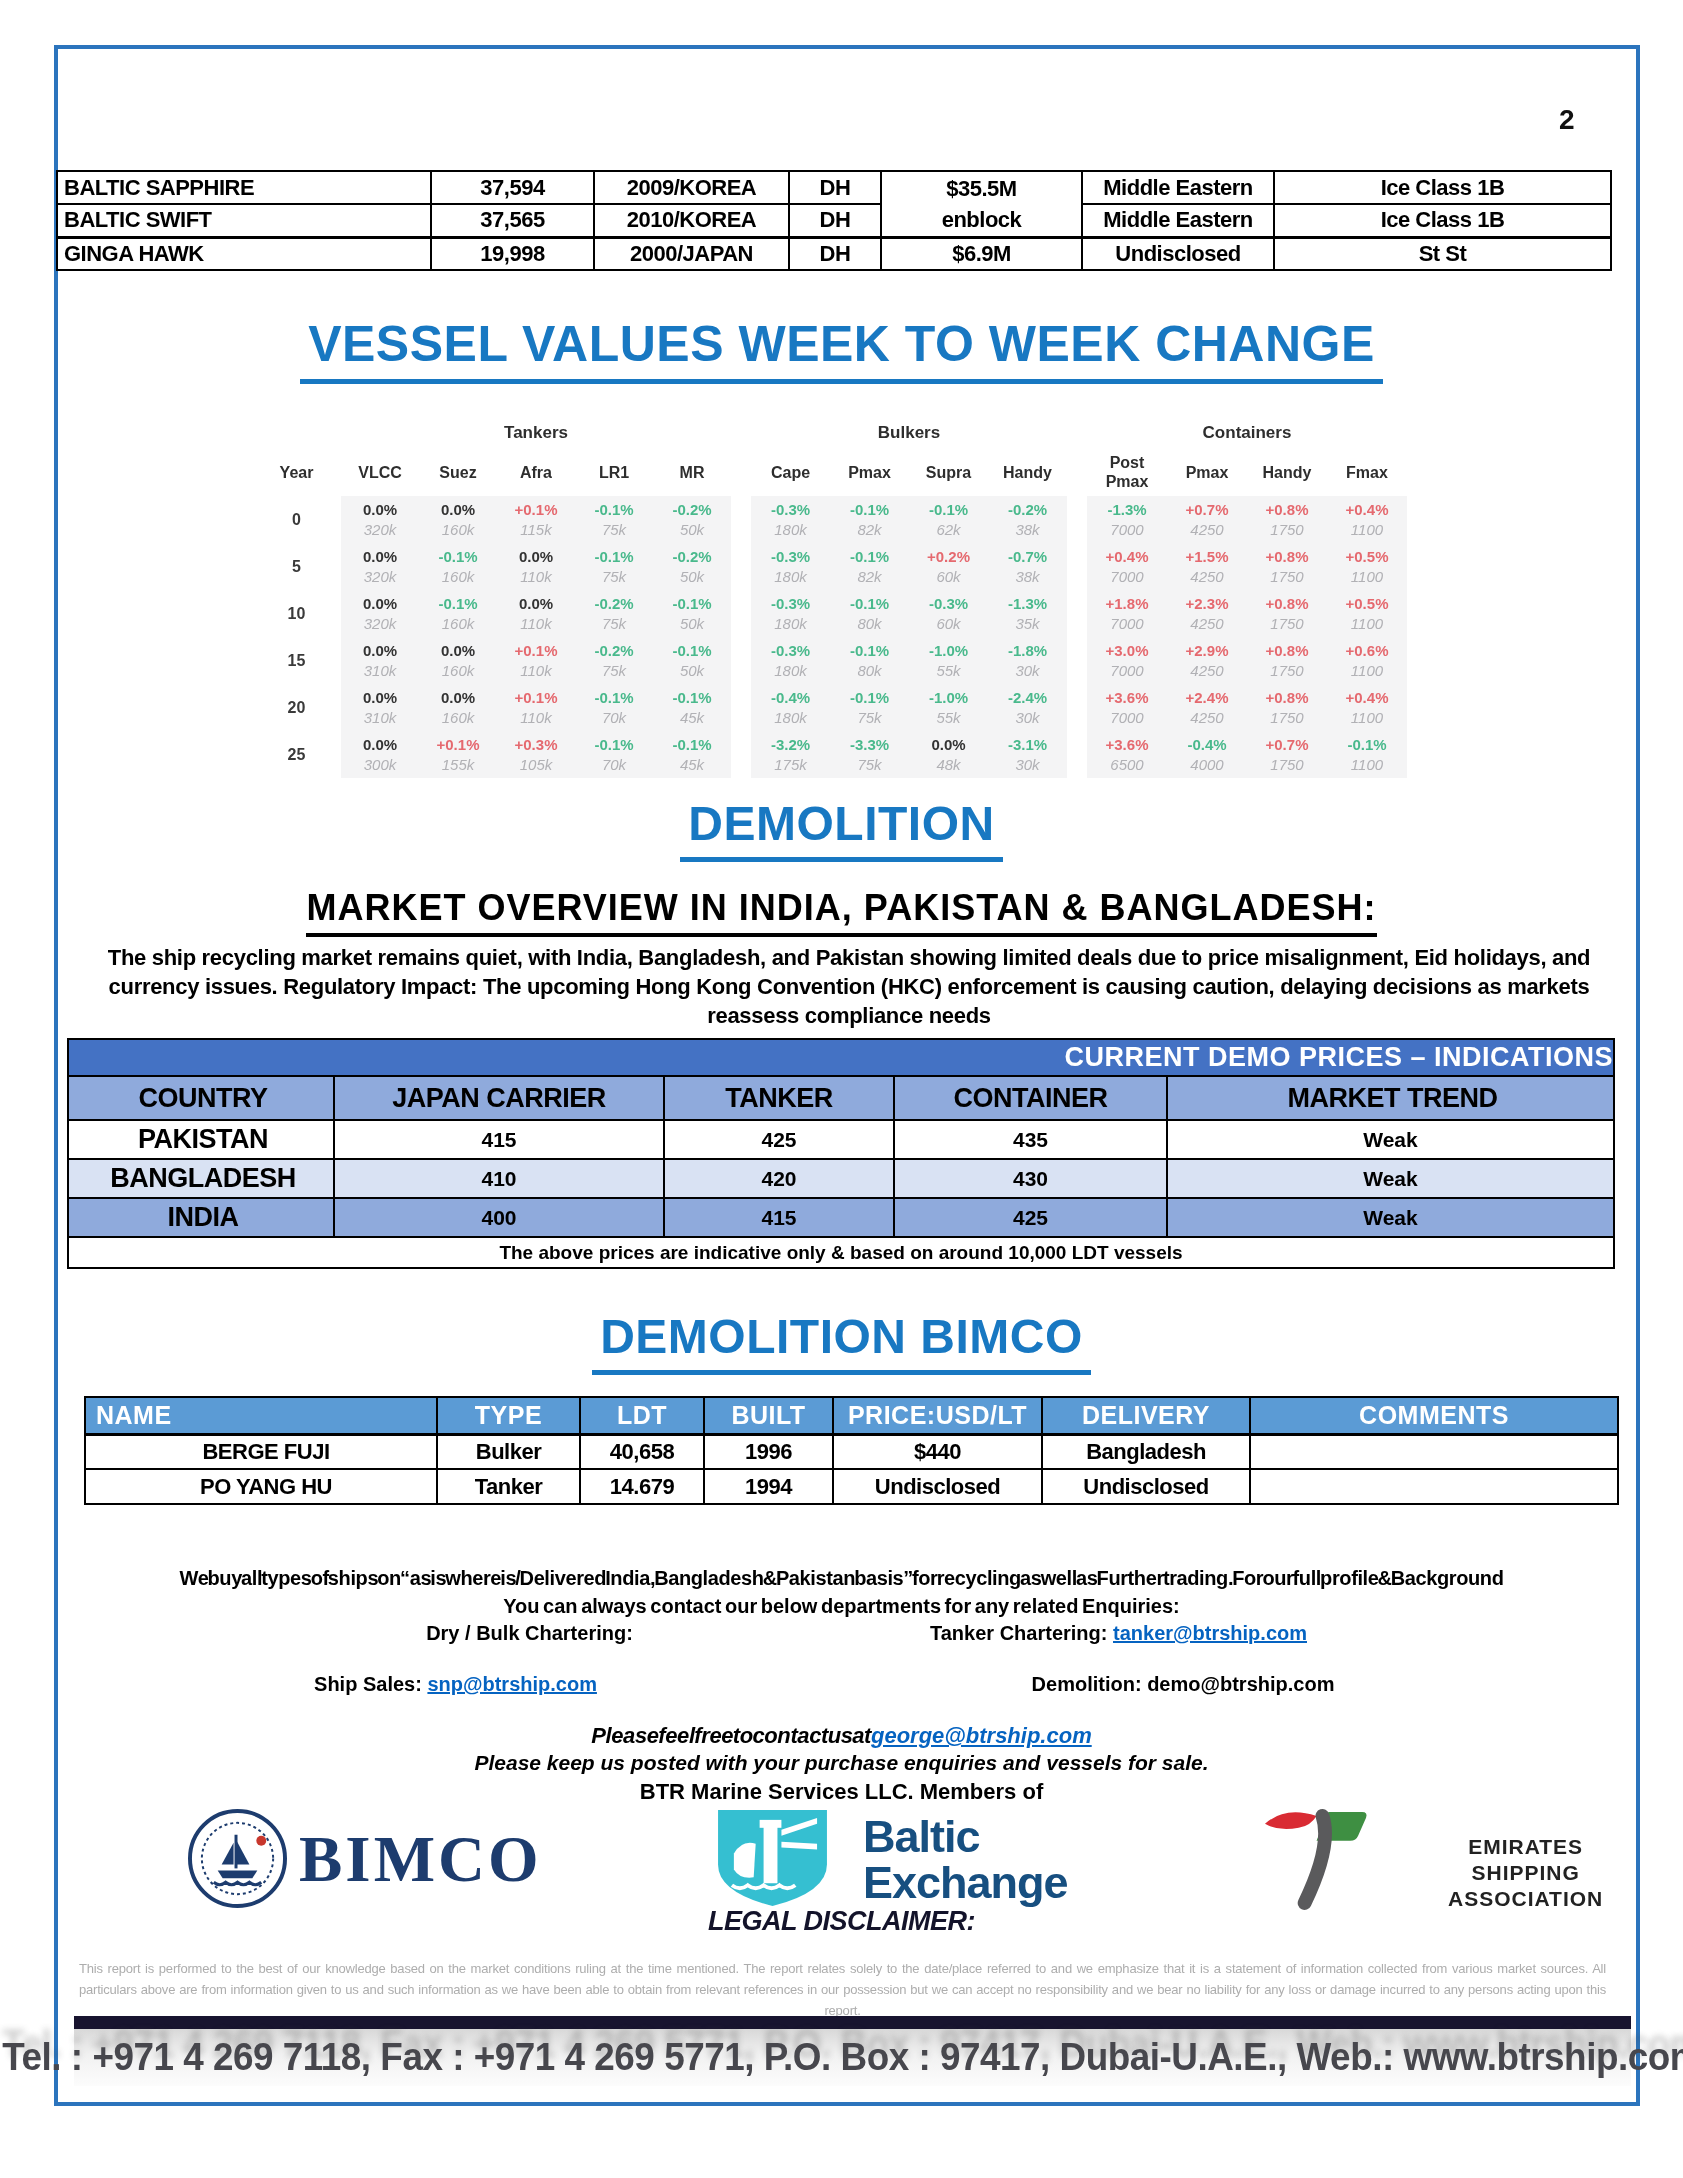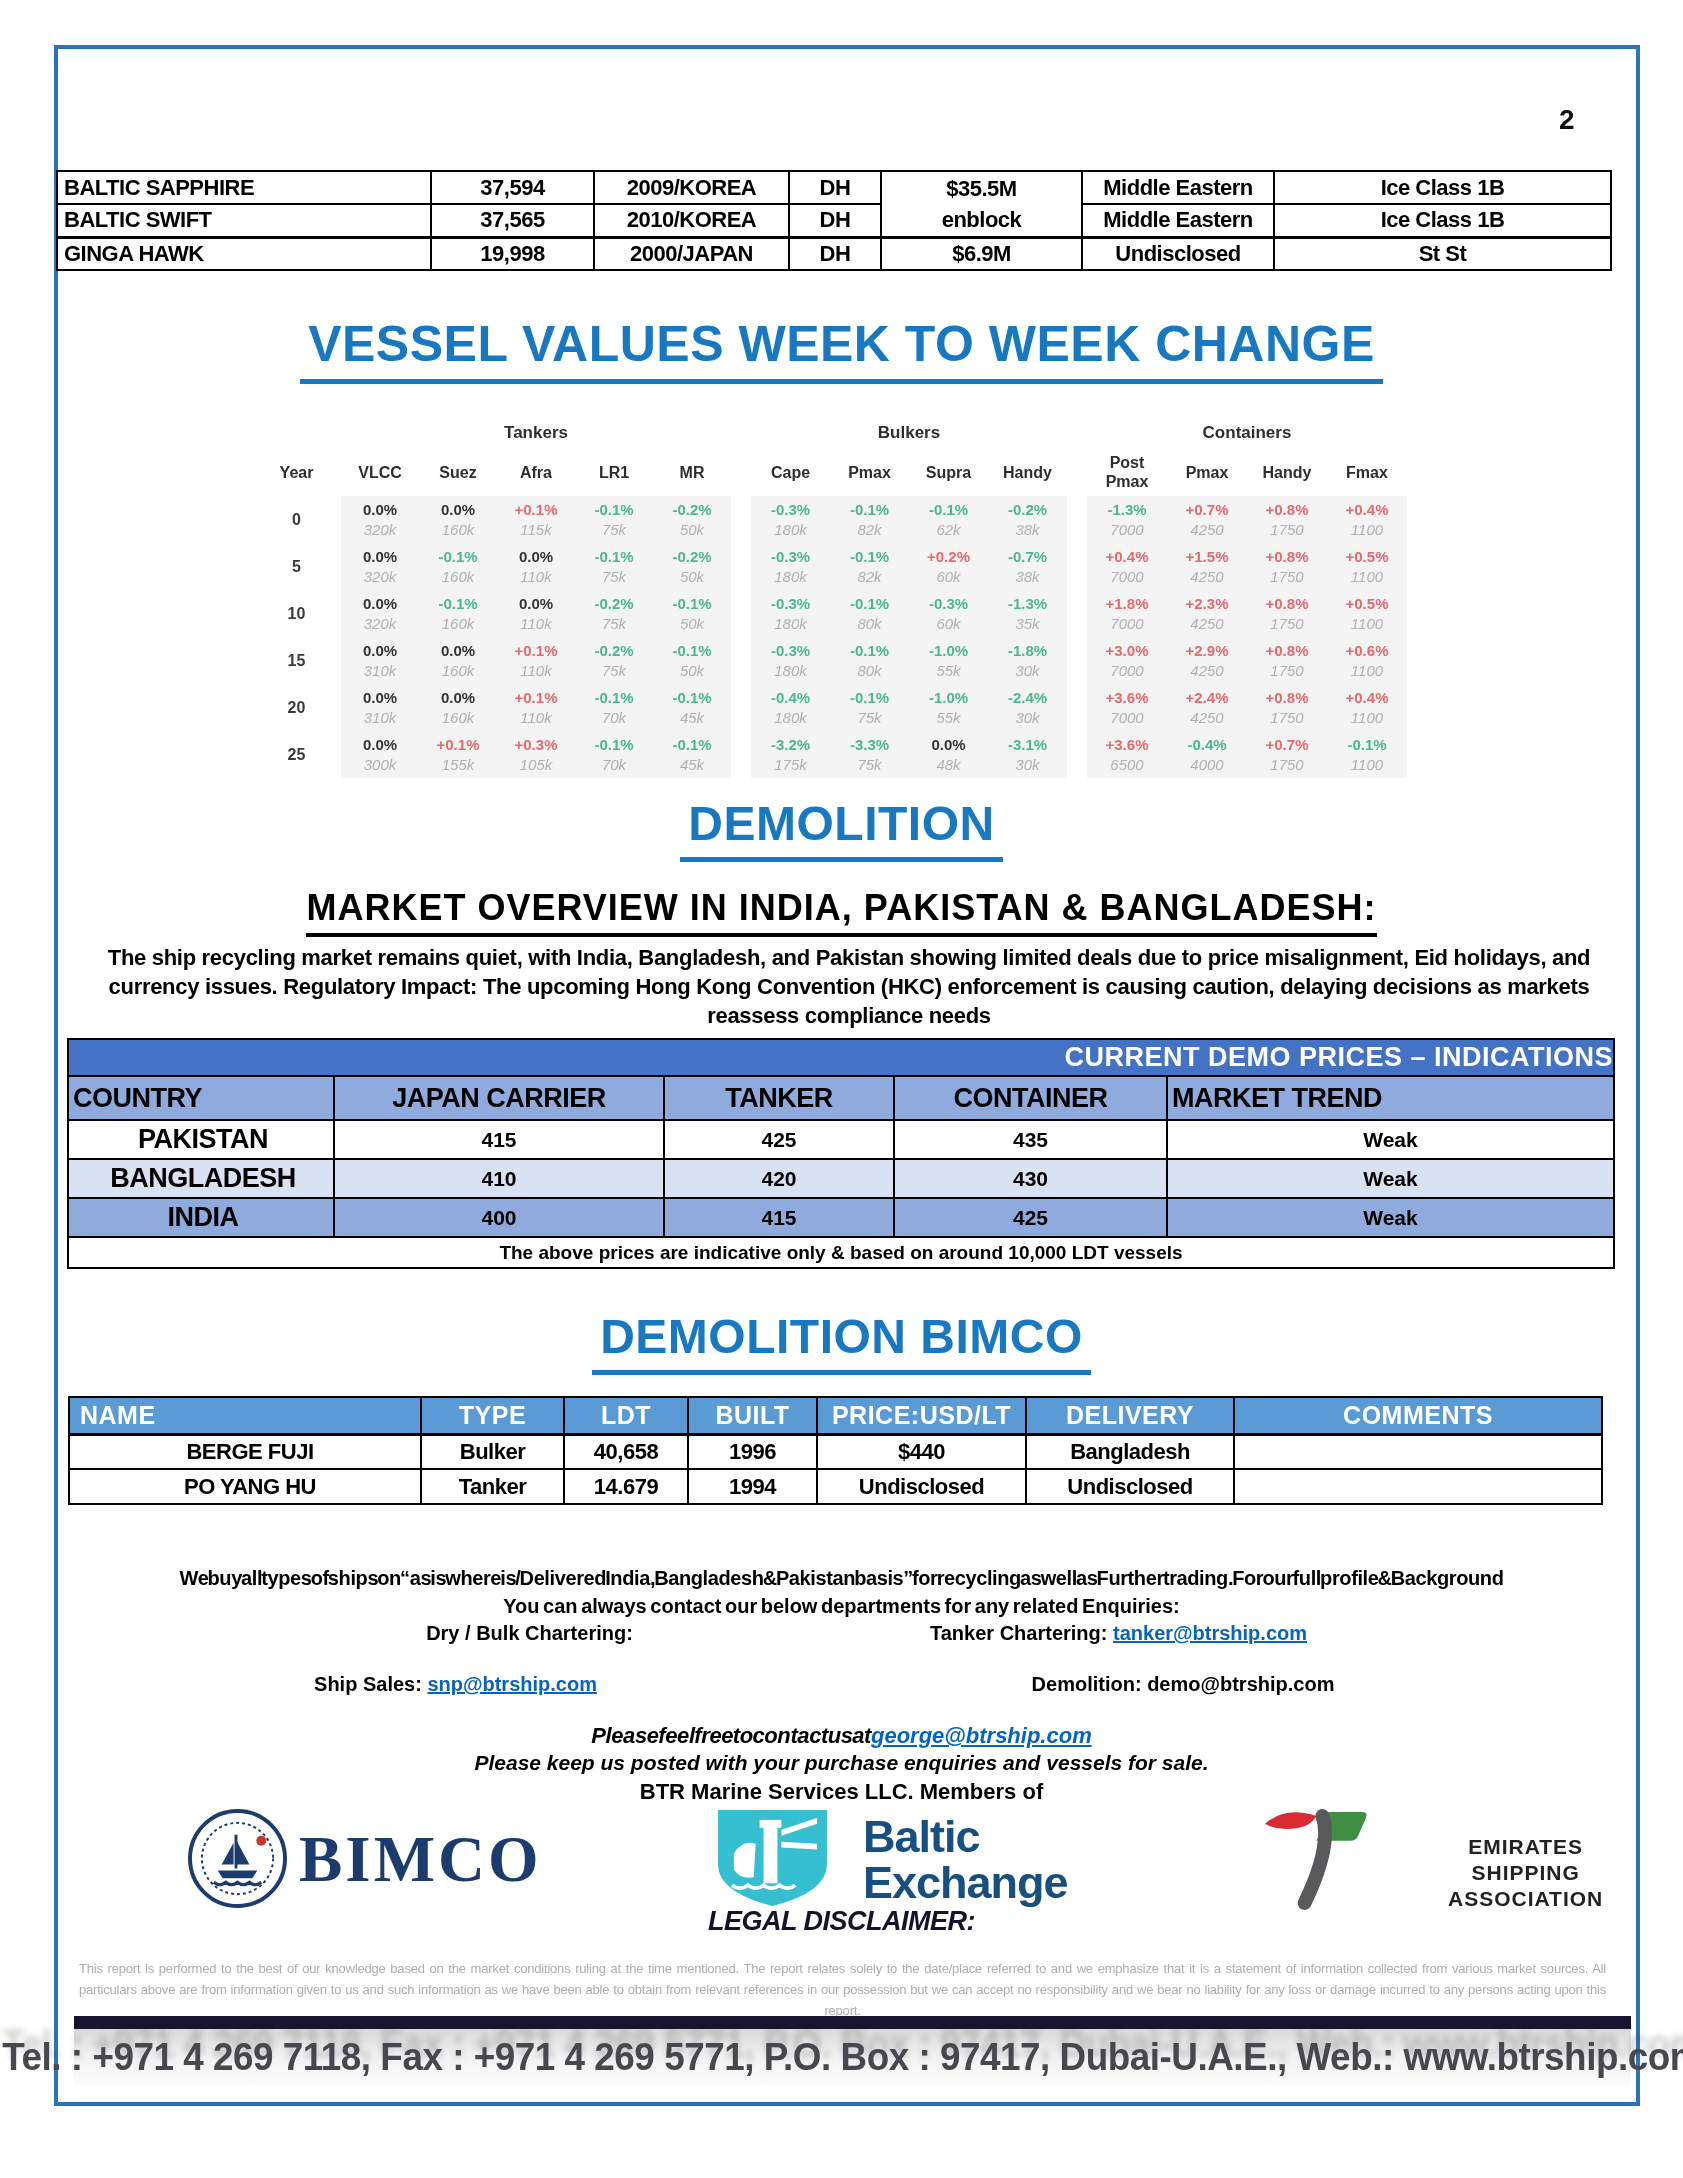"COUNTRY" .ptable .head td.l, .ptable td.country { text-align: left -> center }
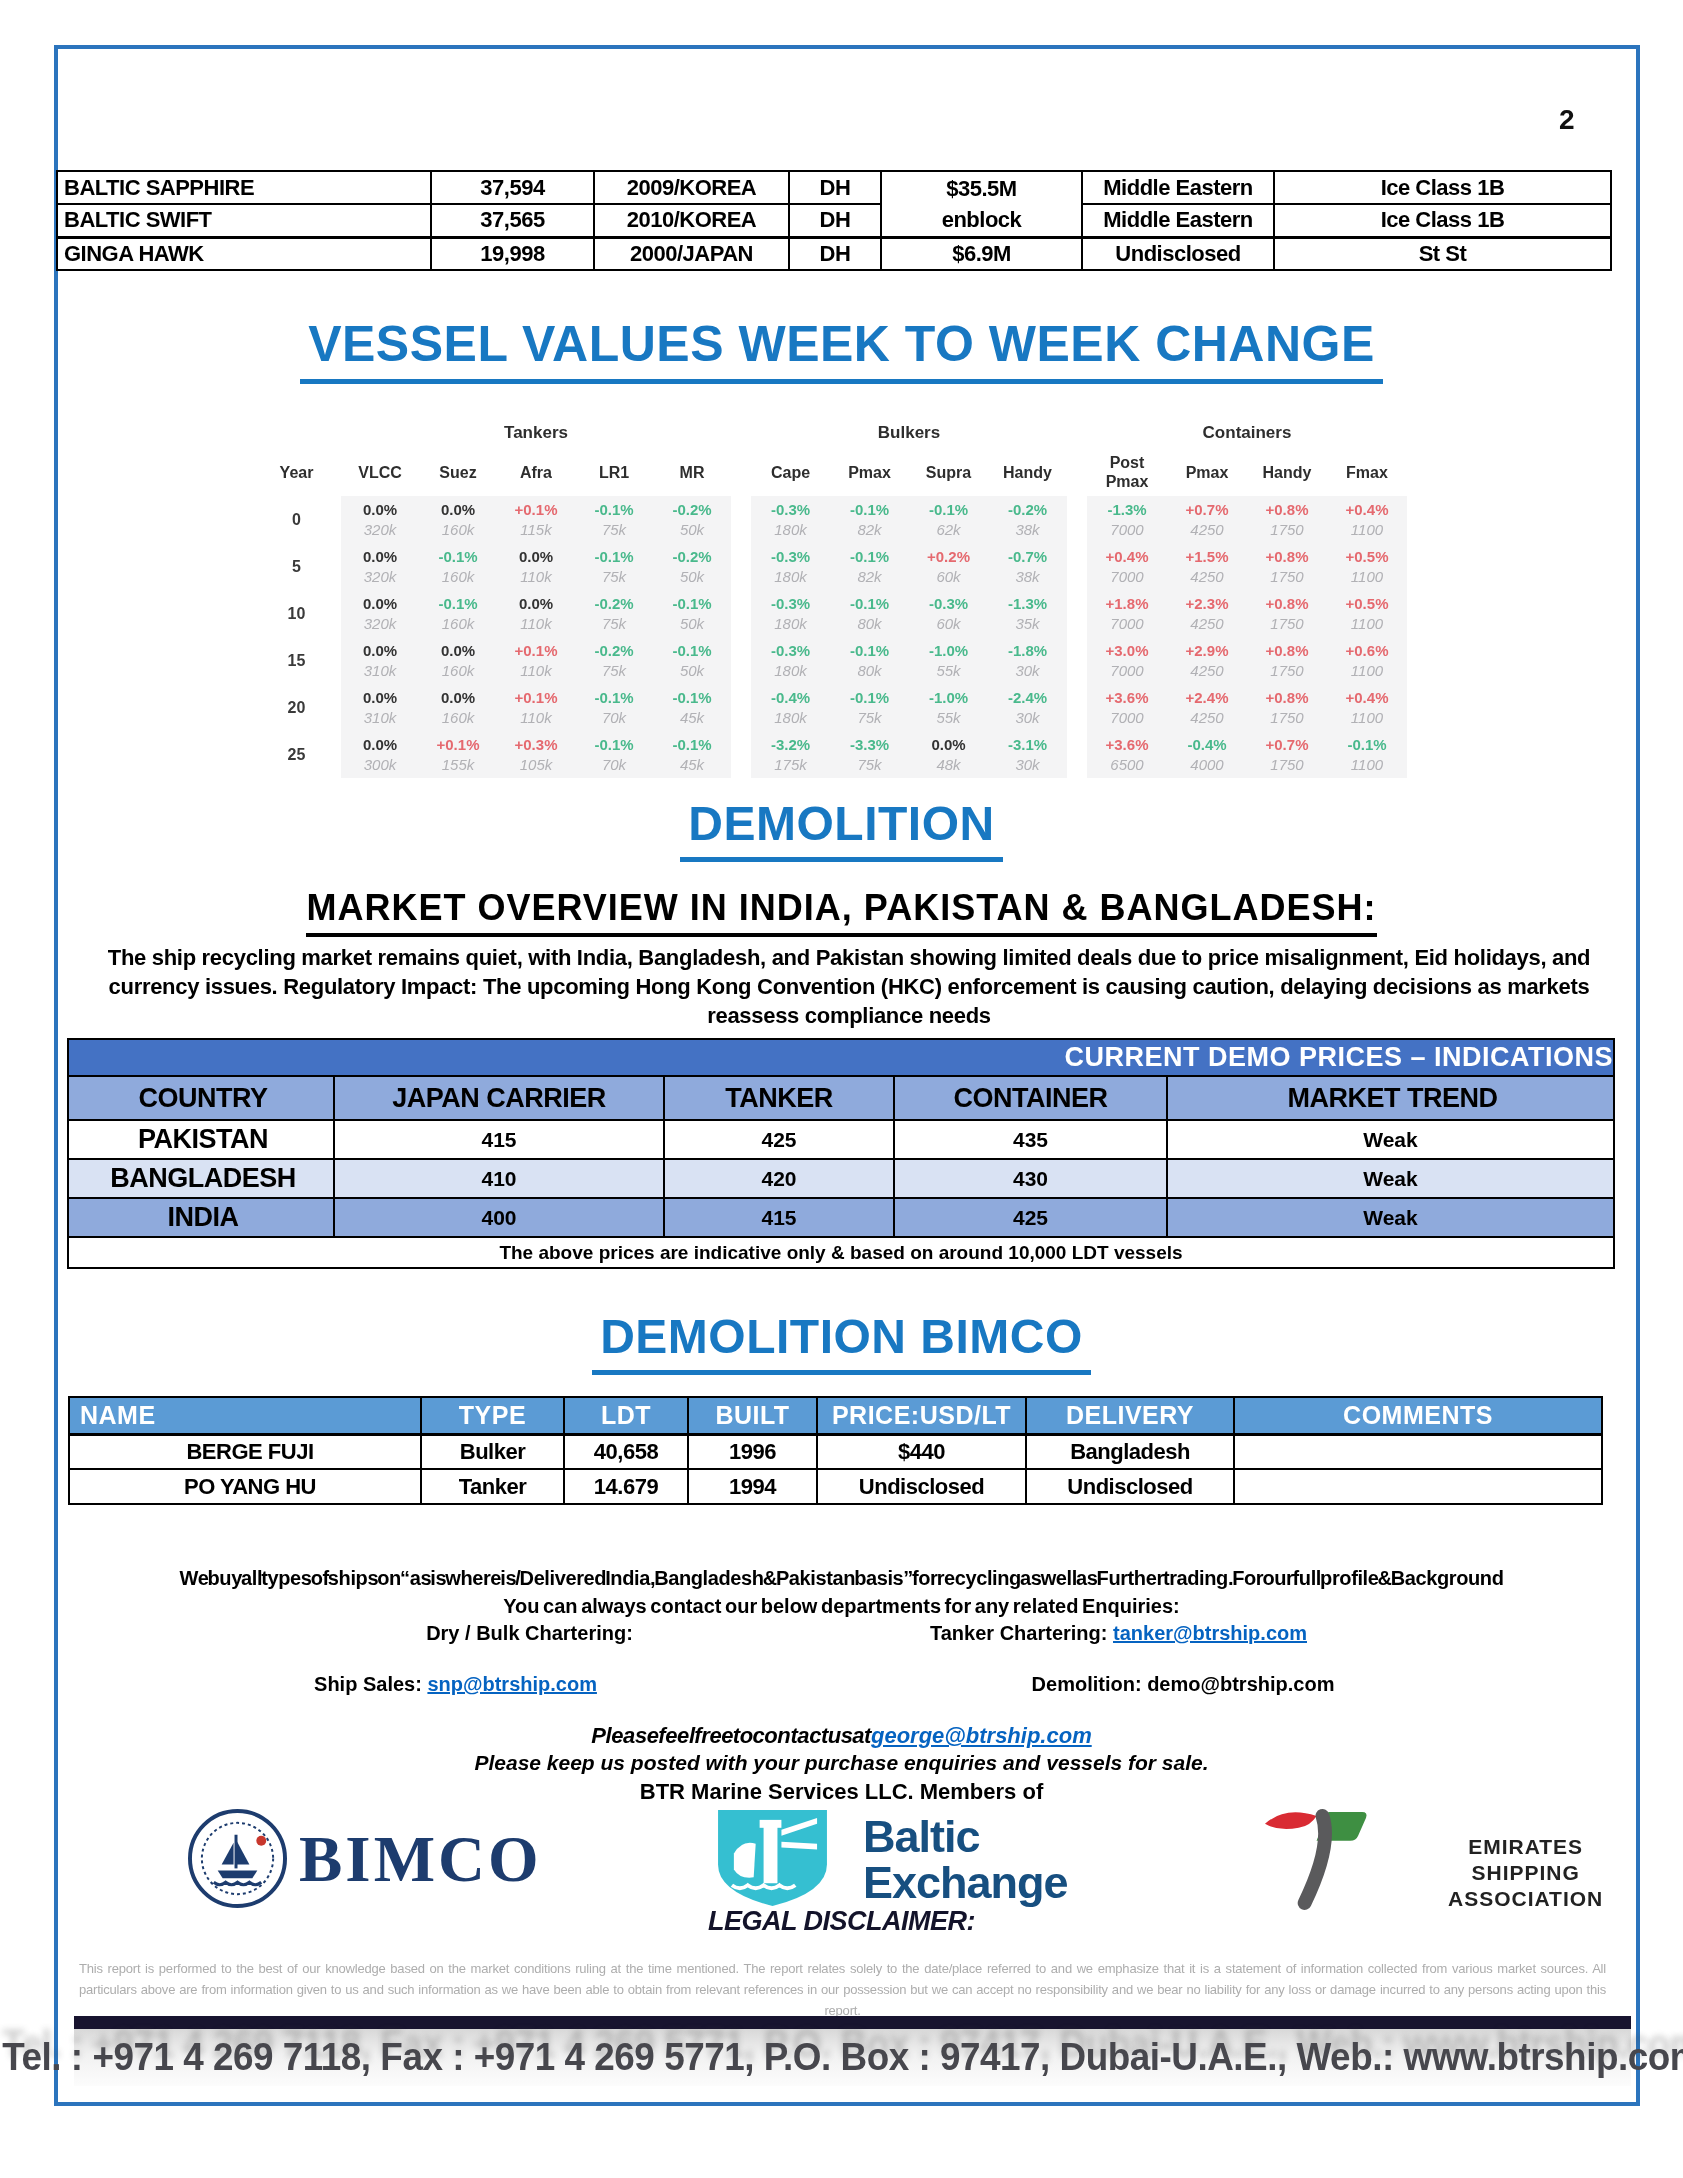"NAME" .stable { left: 68px -> 84px }
